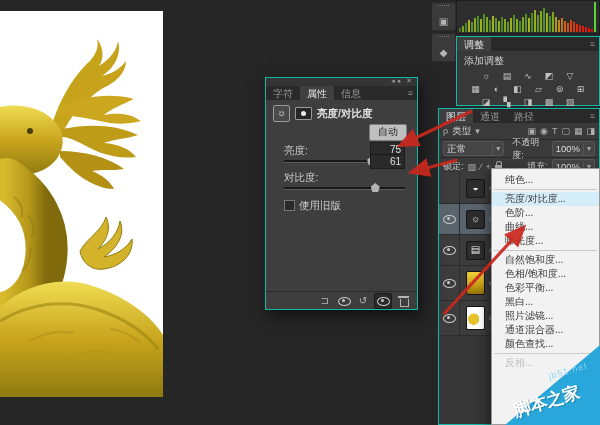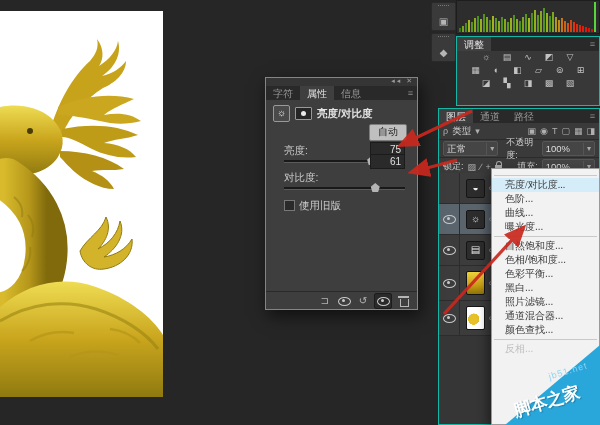"添加调整" div.adj-add { html: none -> <div>添加调整</div> }
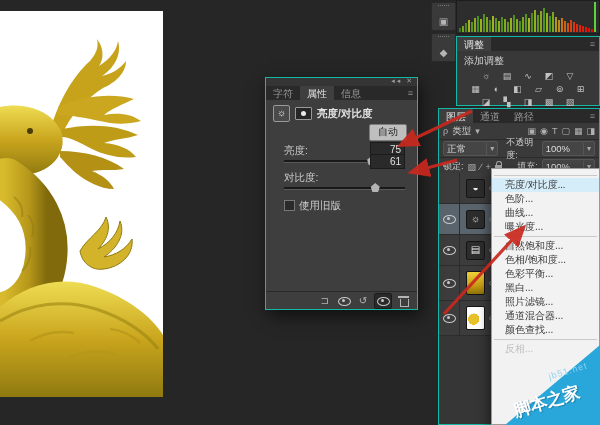"正常" .dd { gap: 13px -> 3px }
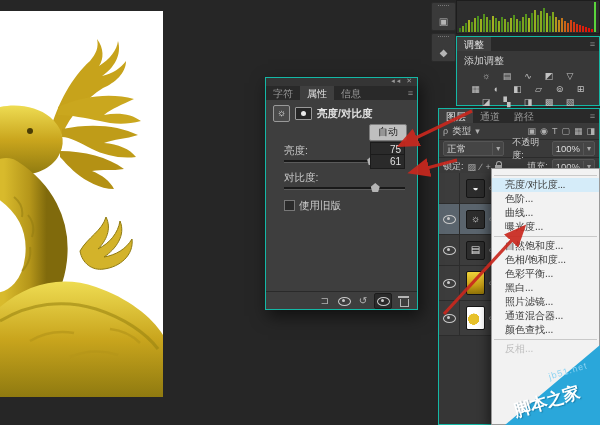"纯色..." div.menu-item { html: none -> <div>纯色...</div> }
